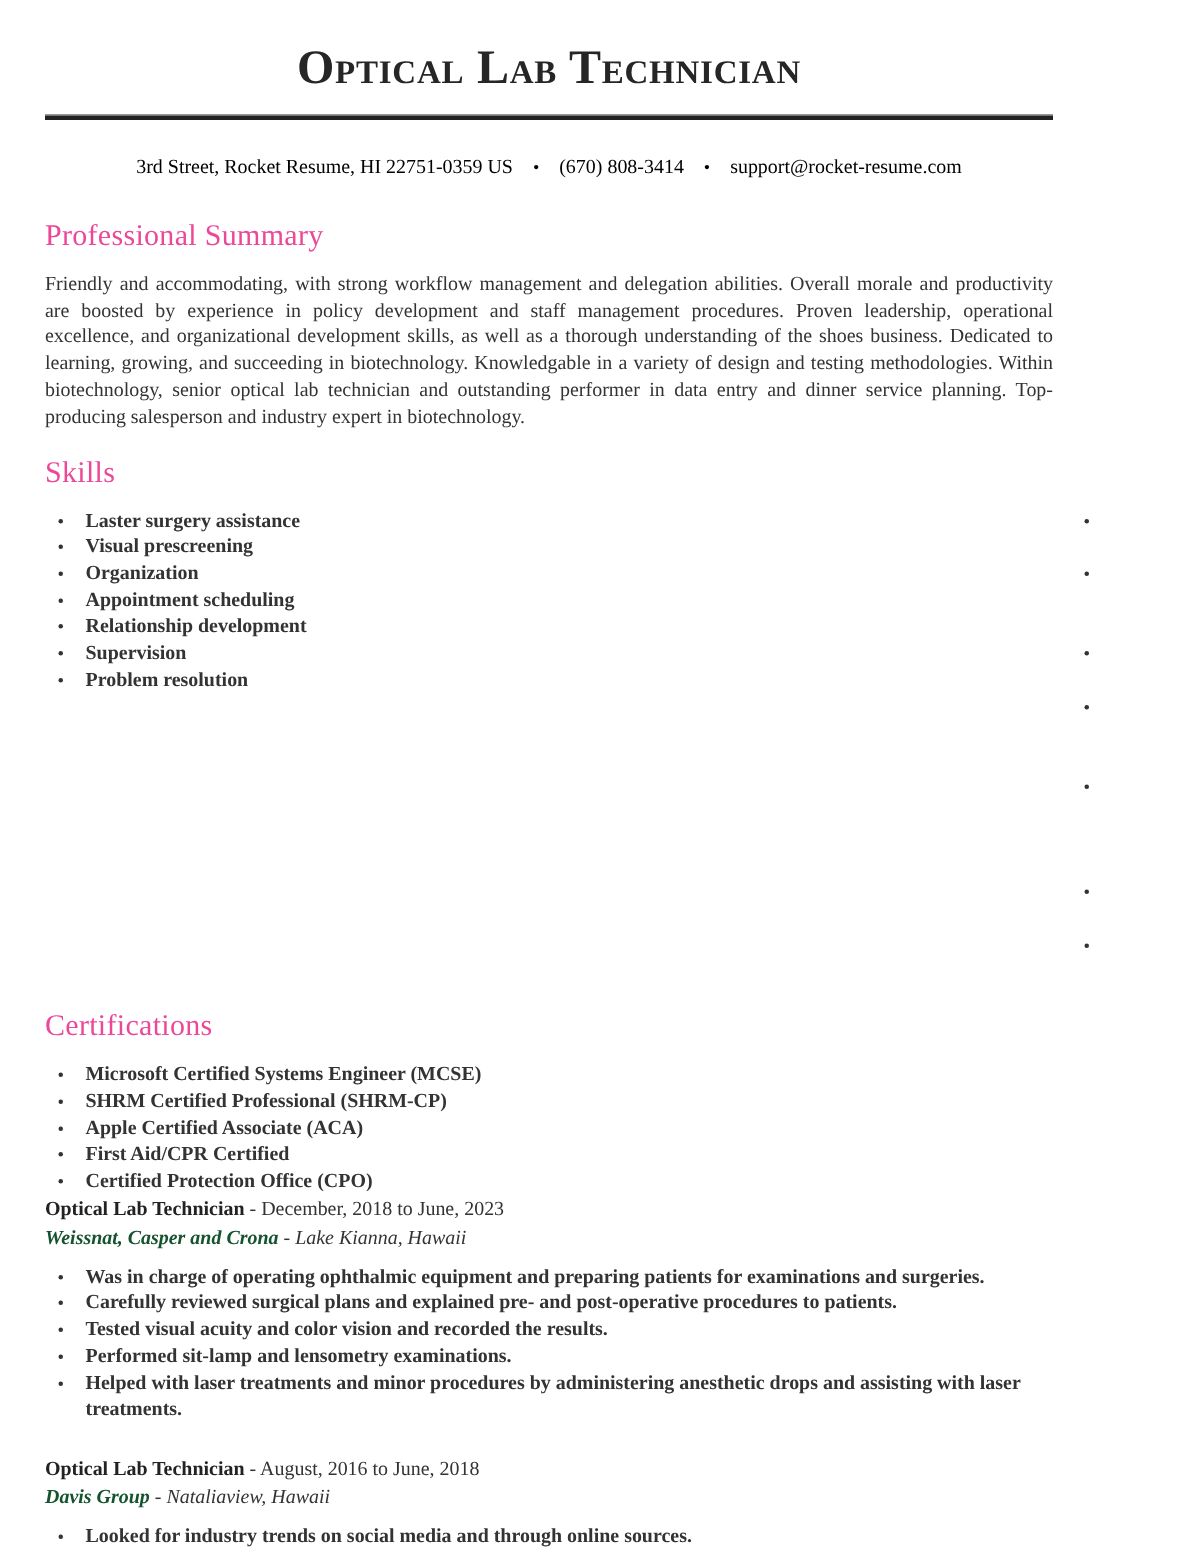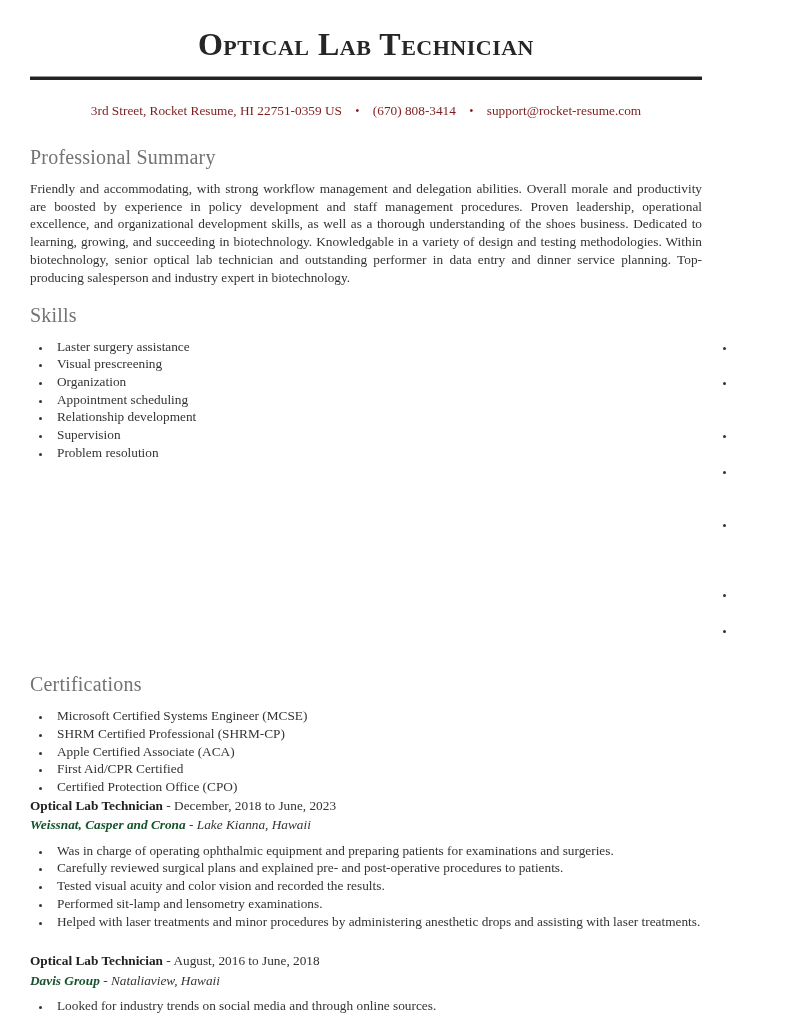"3rd Street, Rocket Resume, HI" .contact { color: #7f1d1d -> #000000 }
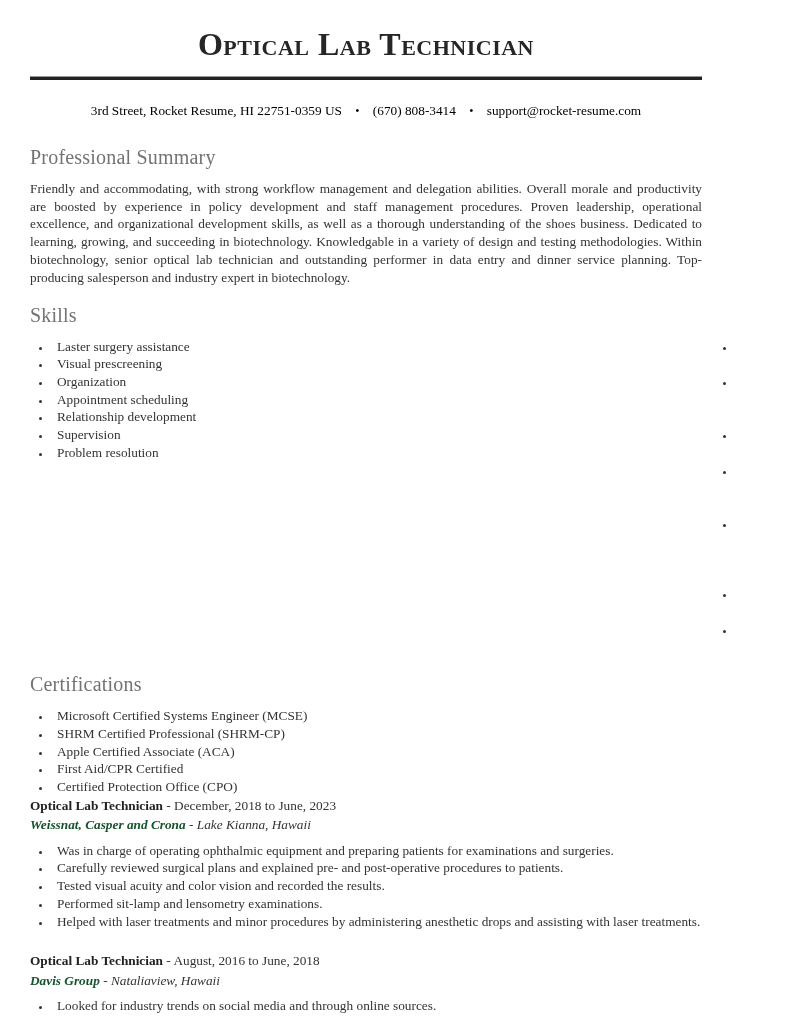"Professional Summary" h2.section-heading { color: #737373 -> #ec4899 }
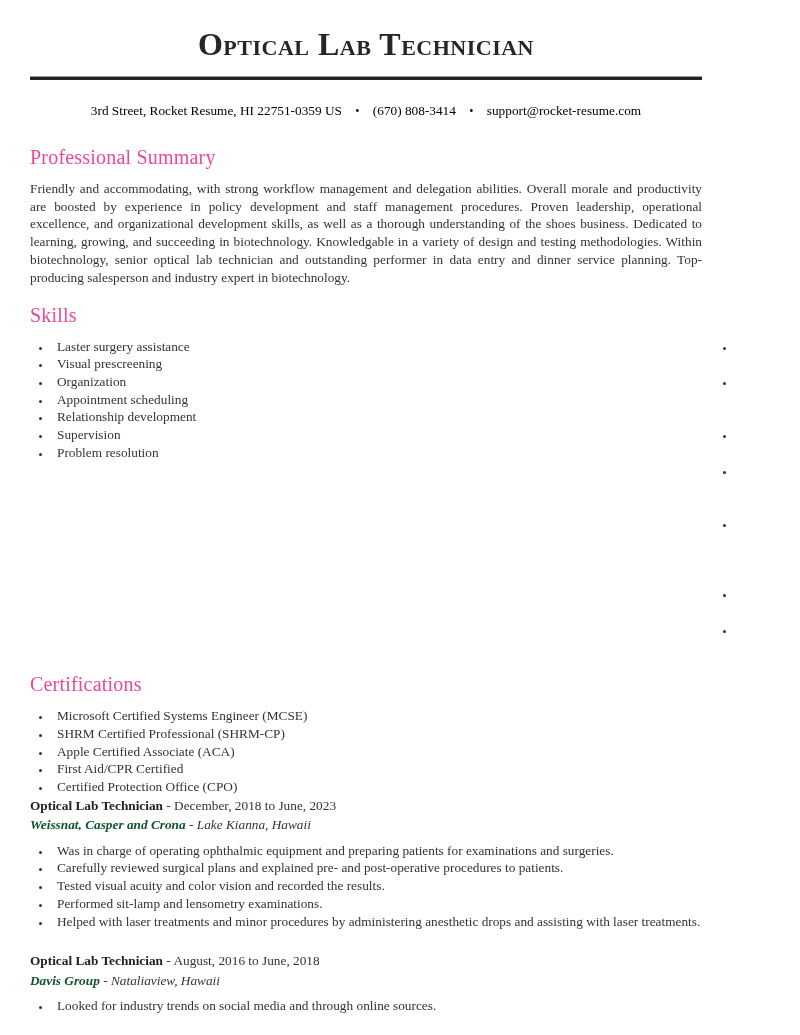"Laster surgery assistance" ul { font-weight: none -> bold }
